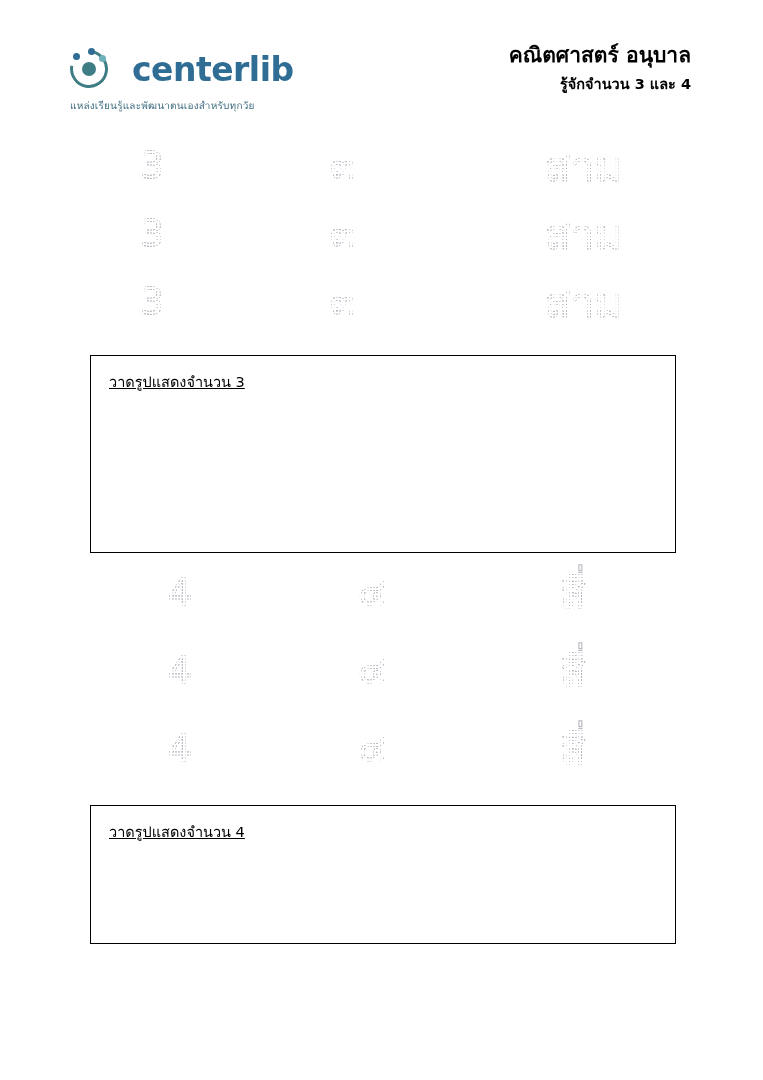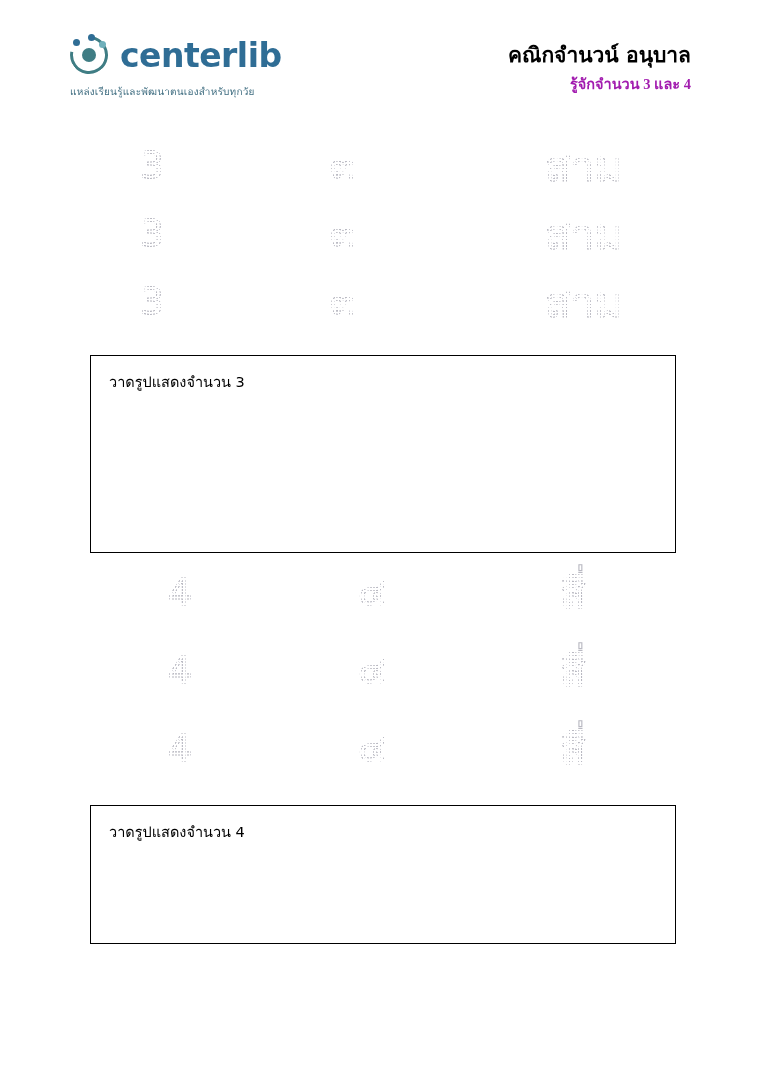"centerlib" .brand-row { gap: 10px -> 22px; margin-top: none -> 14px }
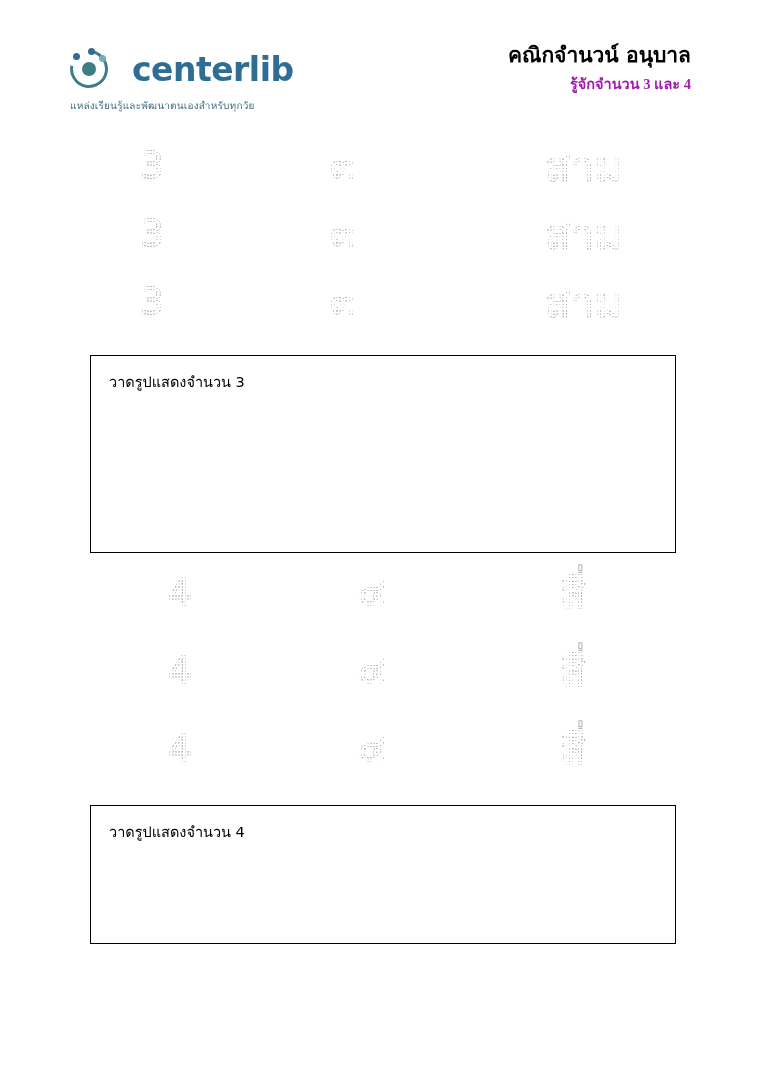"คณิกจำนวน์ อนุบาล" div.doc-title { text: คณิกจำนวน์ -> คณิตศาสตร์ }
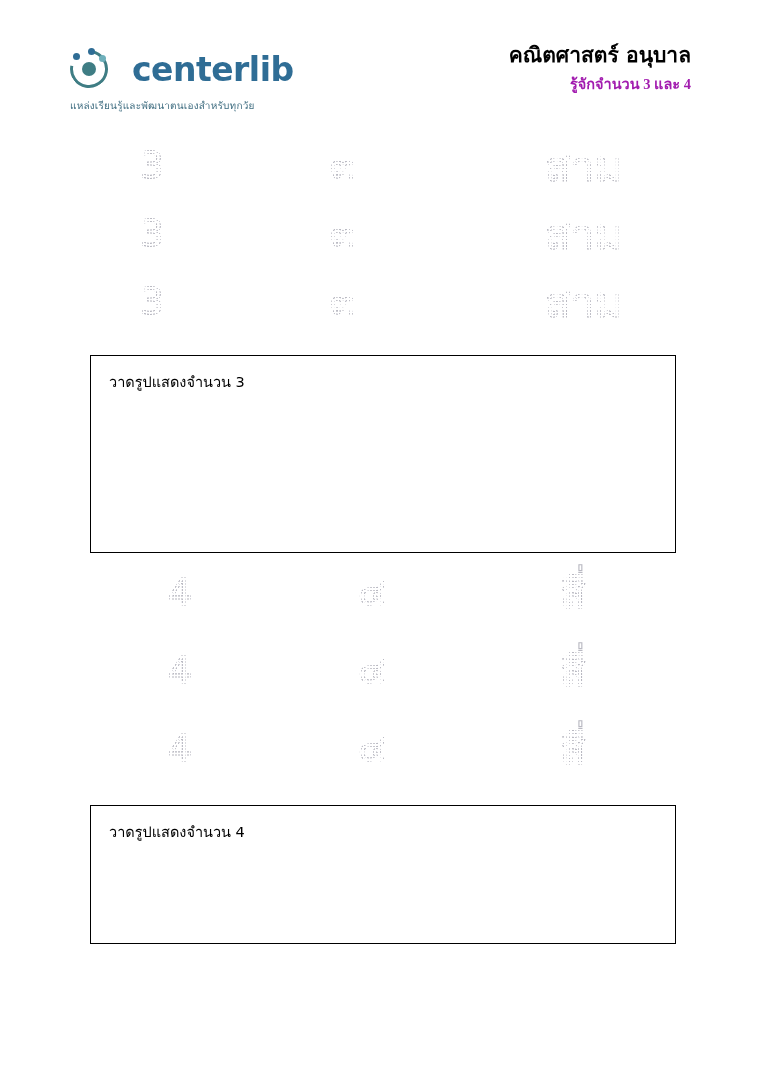"รู้จักจำนวน 3 และ 4" .doc-subtitle { color: #a21caf -> #000000; font-family: Liberation Serif, serif -> none }
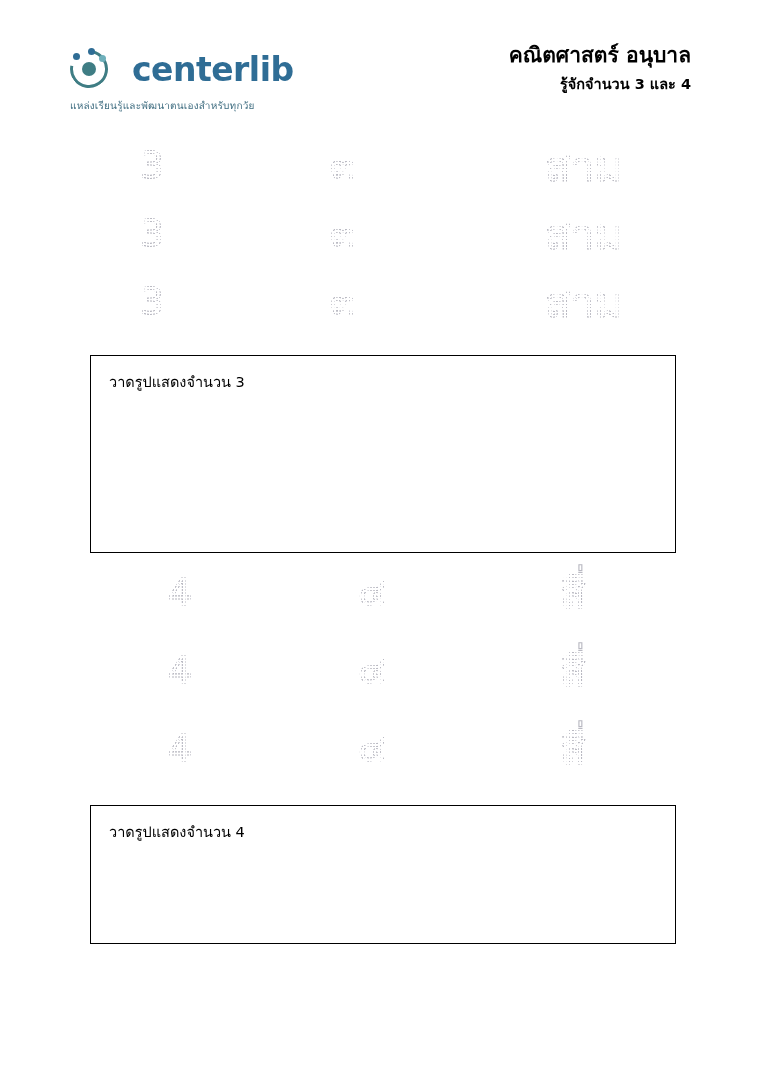"วาดรูปแสดงจำนวน 3" .draw-box-label { text-decoration: none -> underline }
